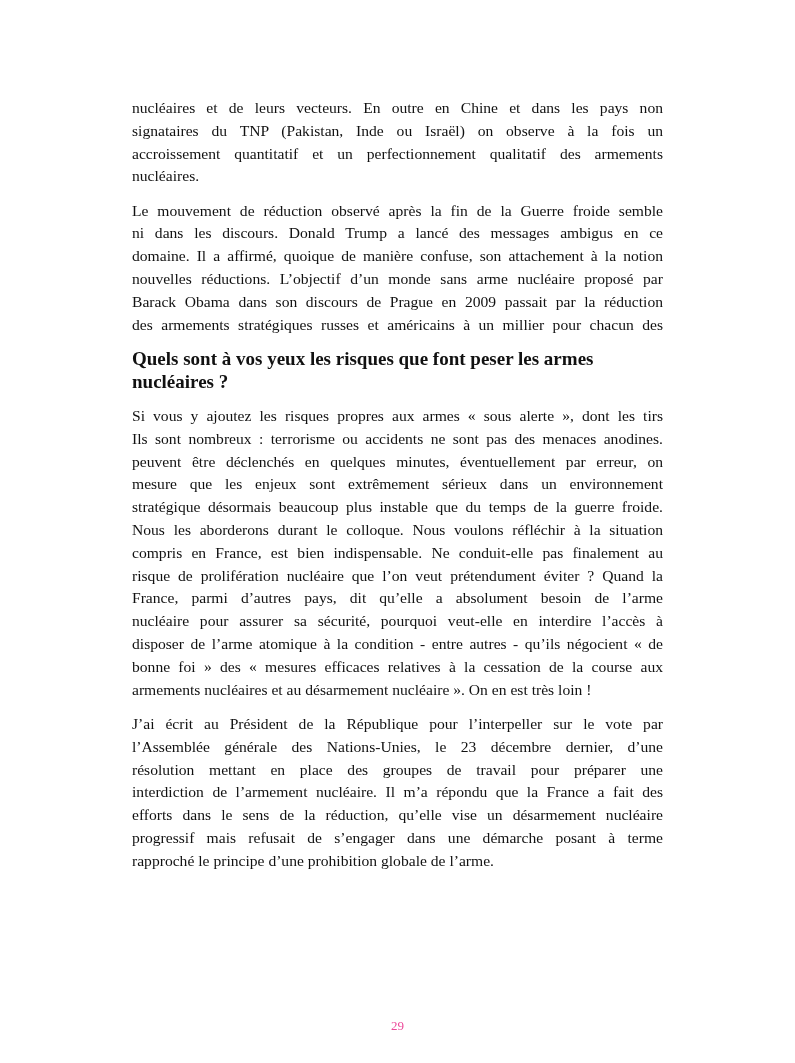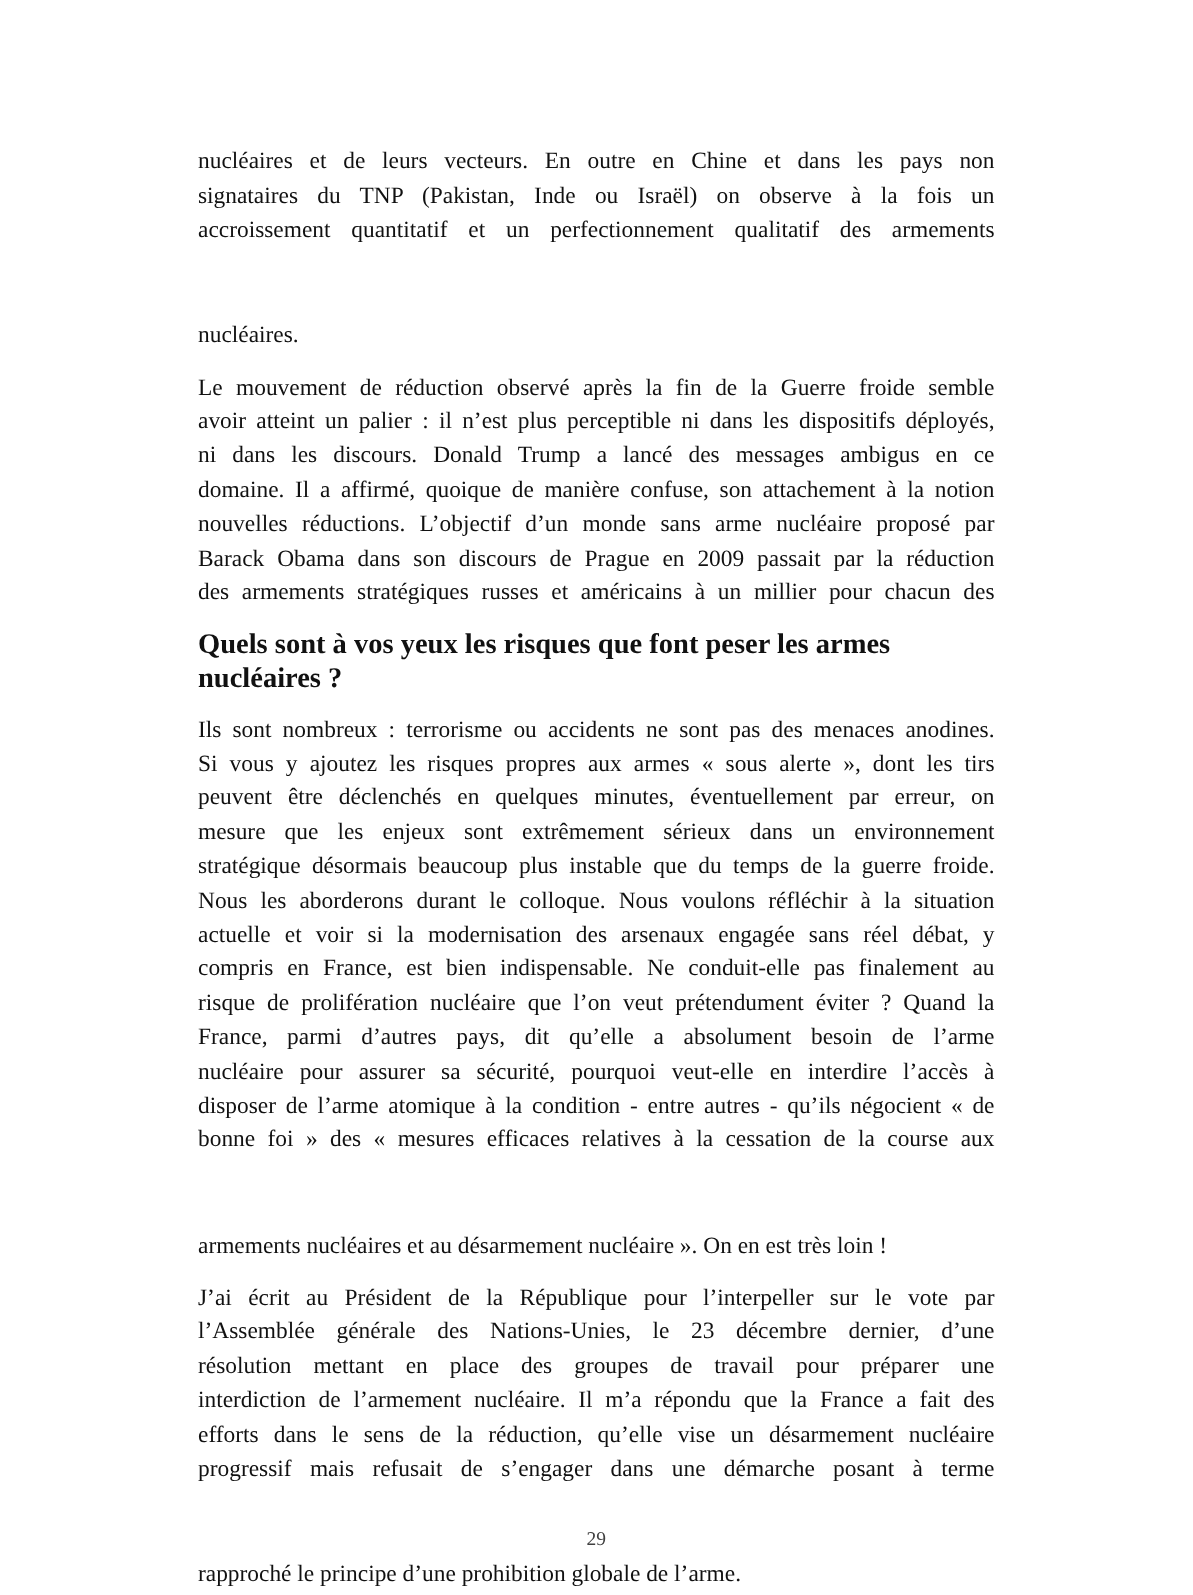"nucléaires." .line.last { margin-top: 48px -> none }
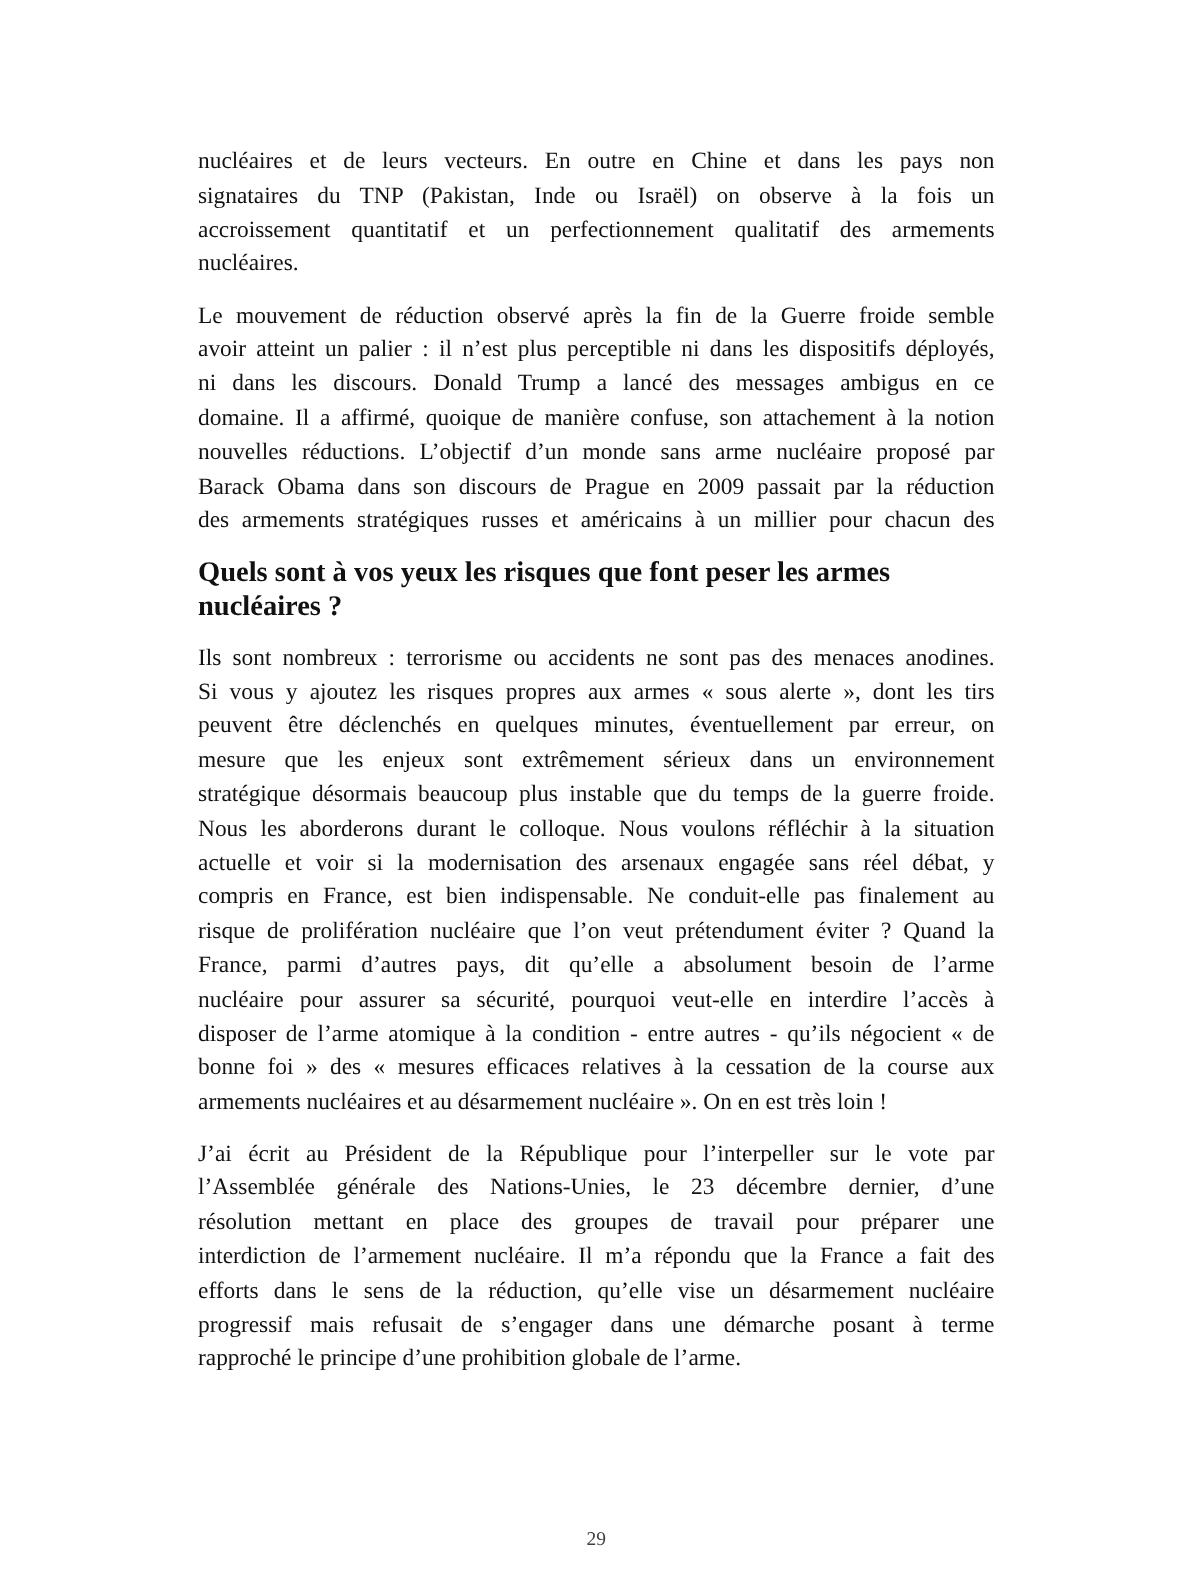"avoir atteint un palier :" span.line { html: <span>avoir atteint un palier : il n’est plus perceptible ni dans les dispositifs déployés,</span> -> none }
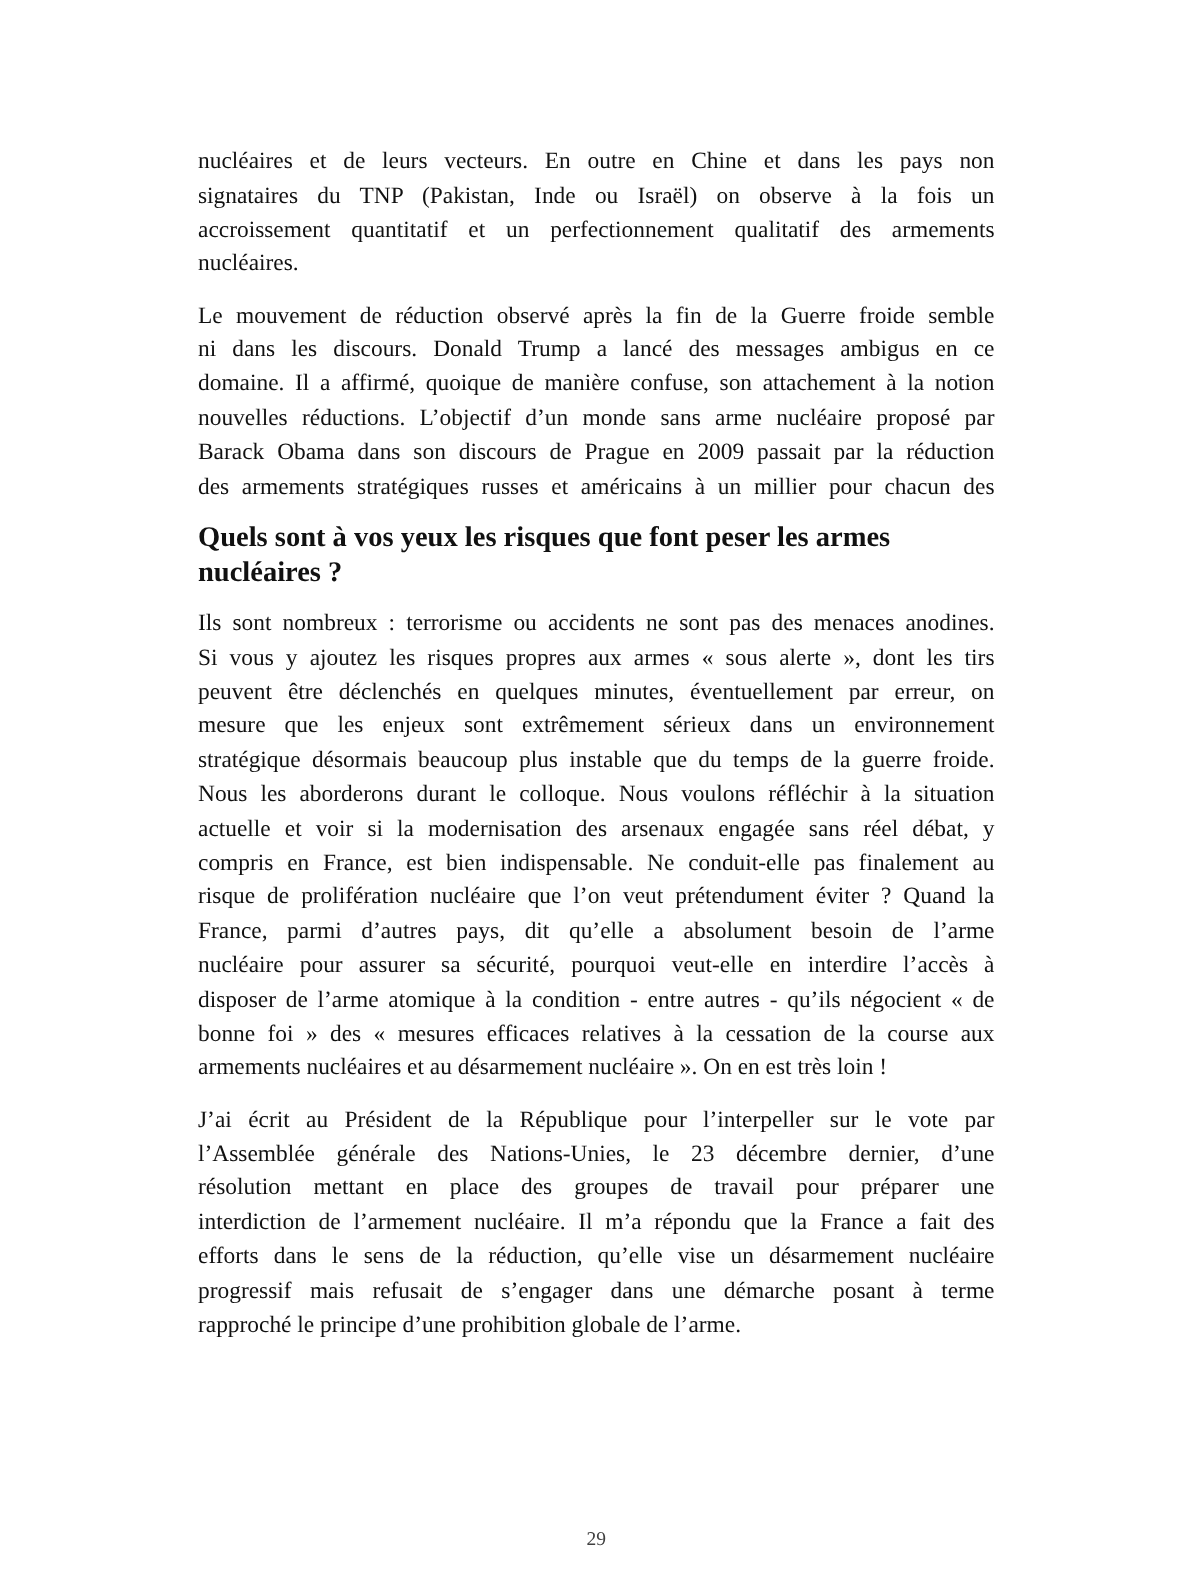"Ils sont nombreux : terrorisme" span.line { order: before "Si vous y ajoutez les" -> after "Si vous y ajoutez les" }
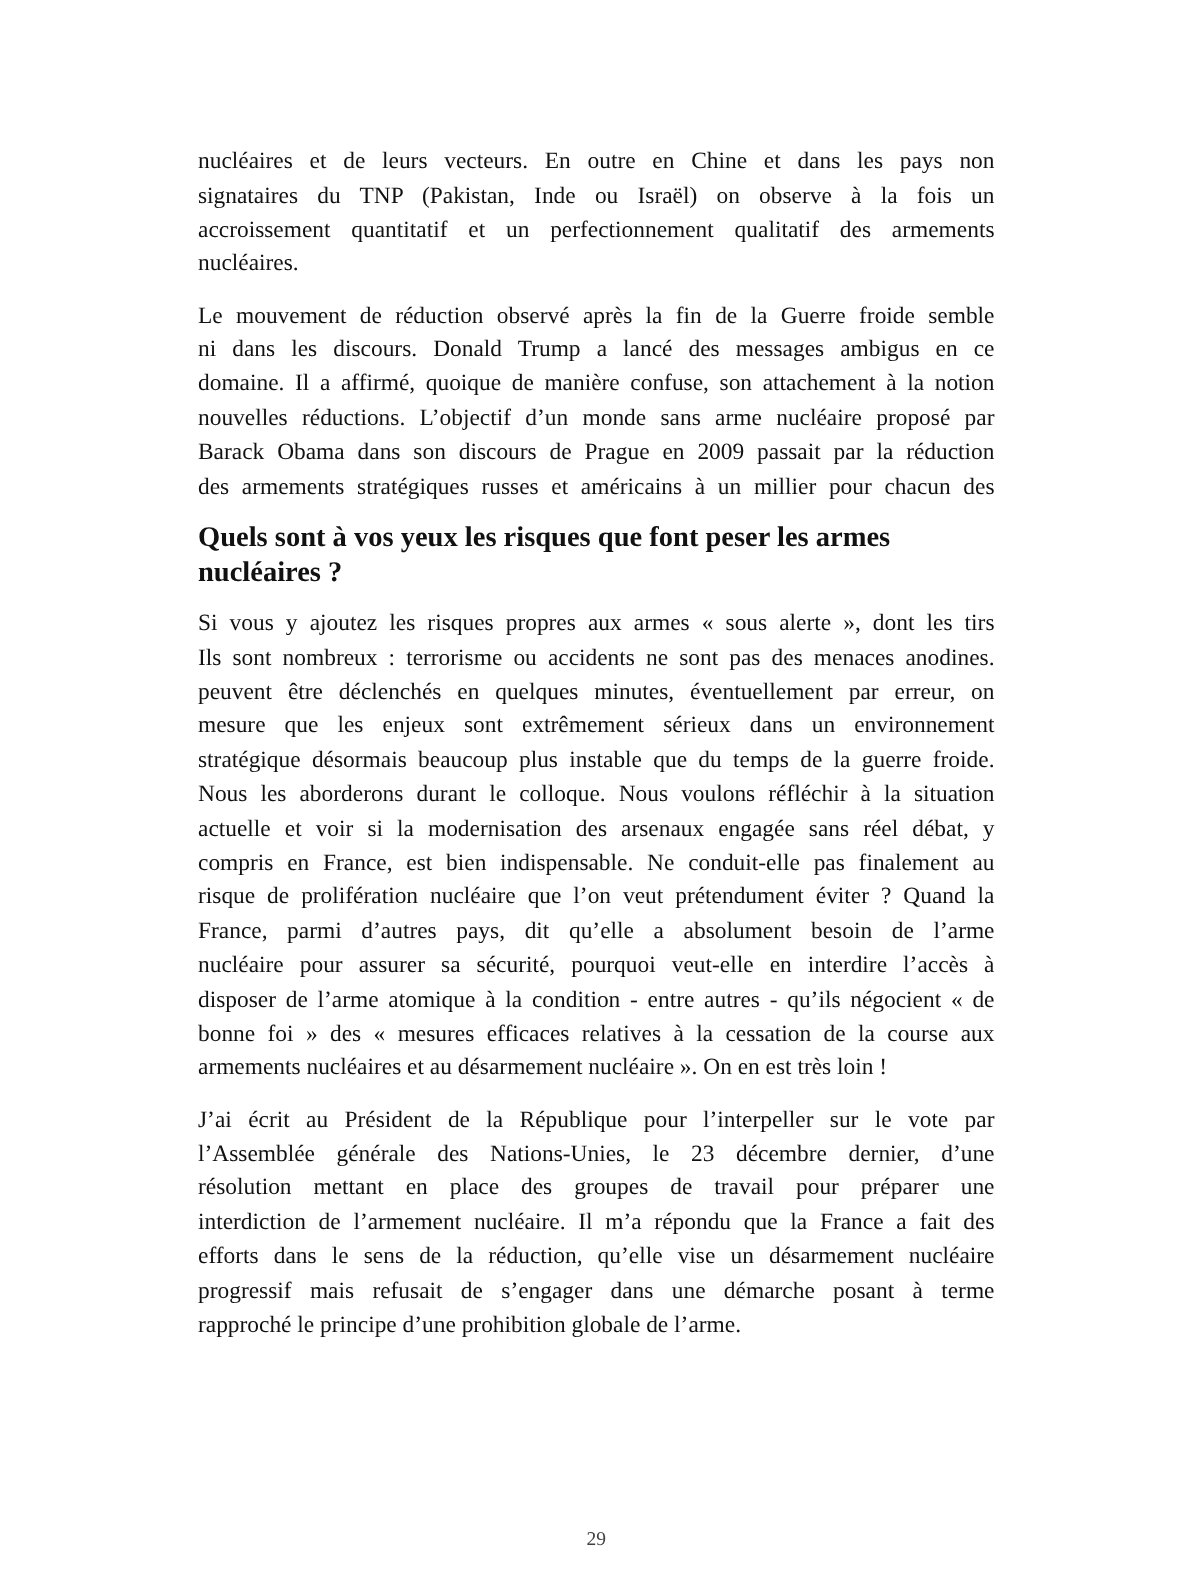"actuelle et voir si la" span.line { html: <span>actuelle et voir si la modernisation des arsenaux engagée sans réel débat, y</span> -> none }
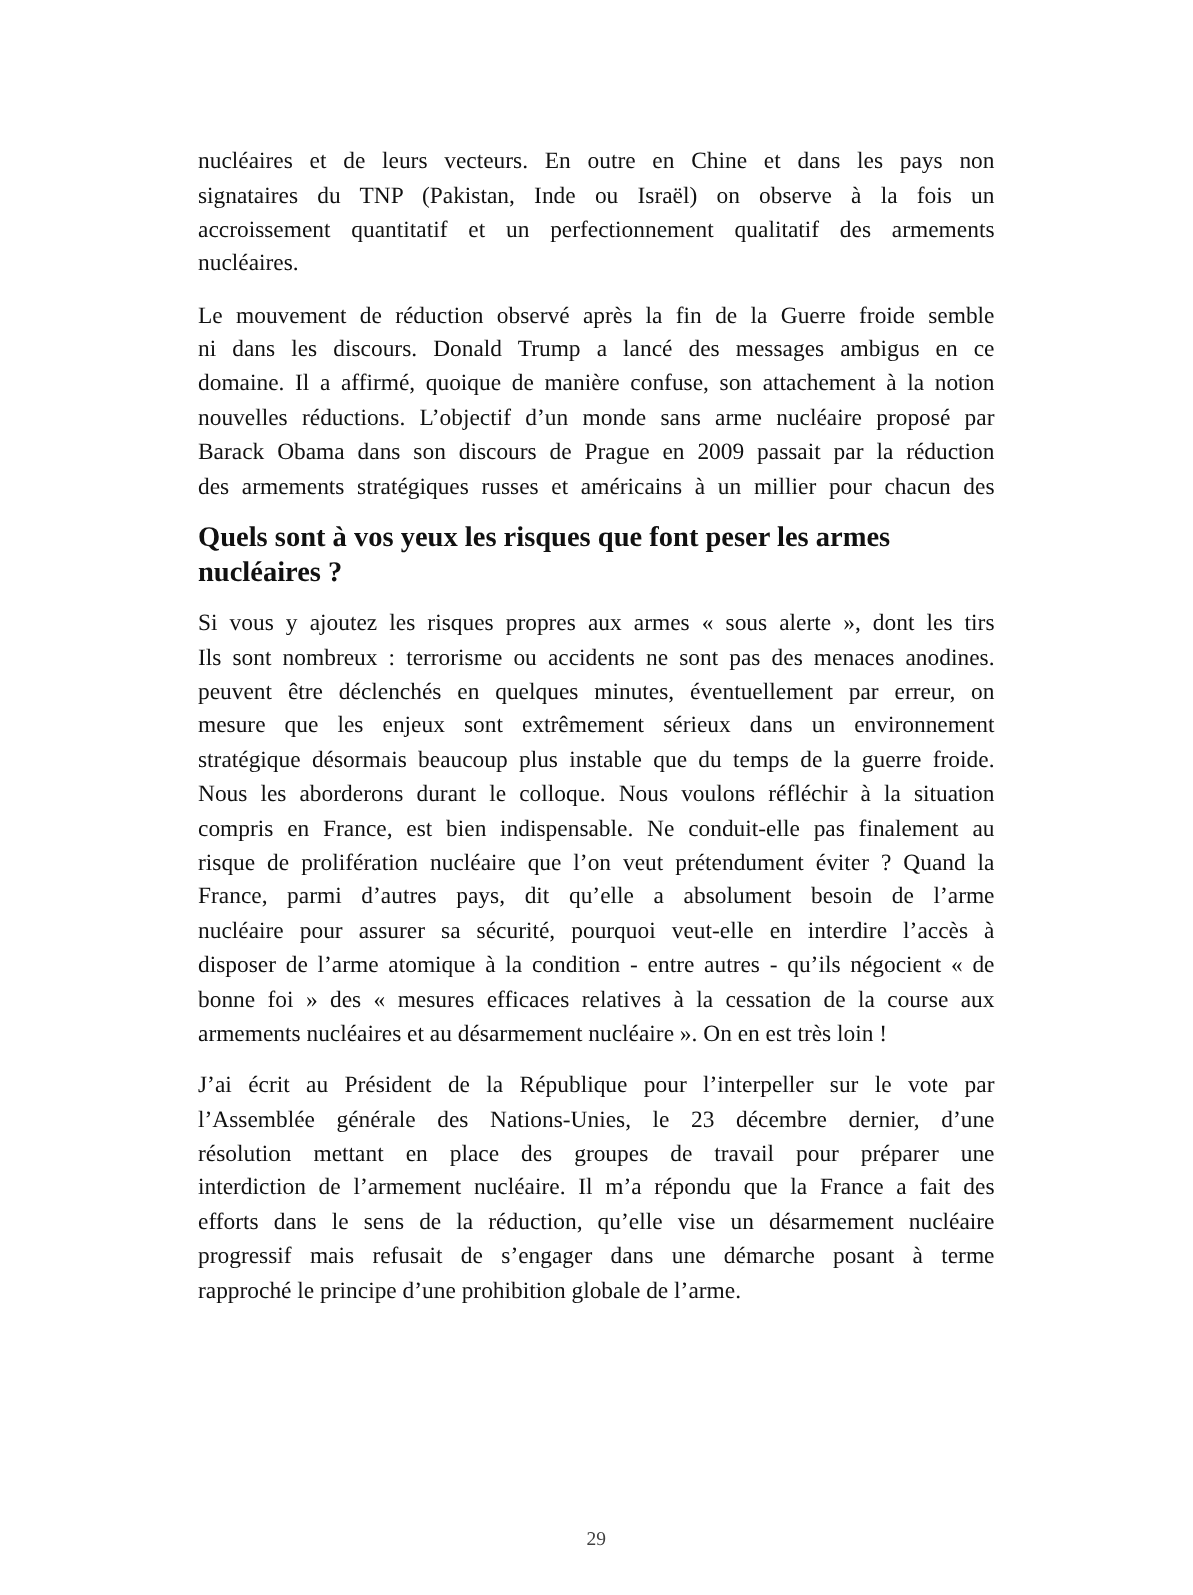"29" .page-number { color: #404040 -> #ec4899 }
